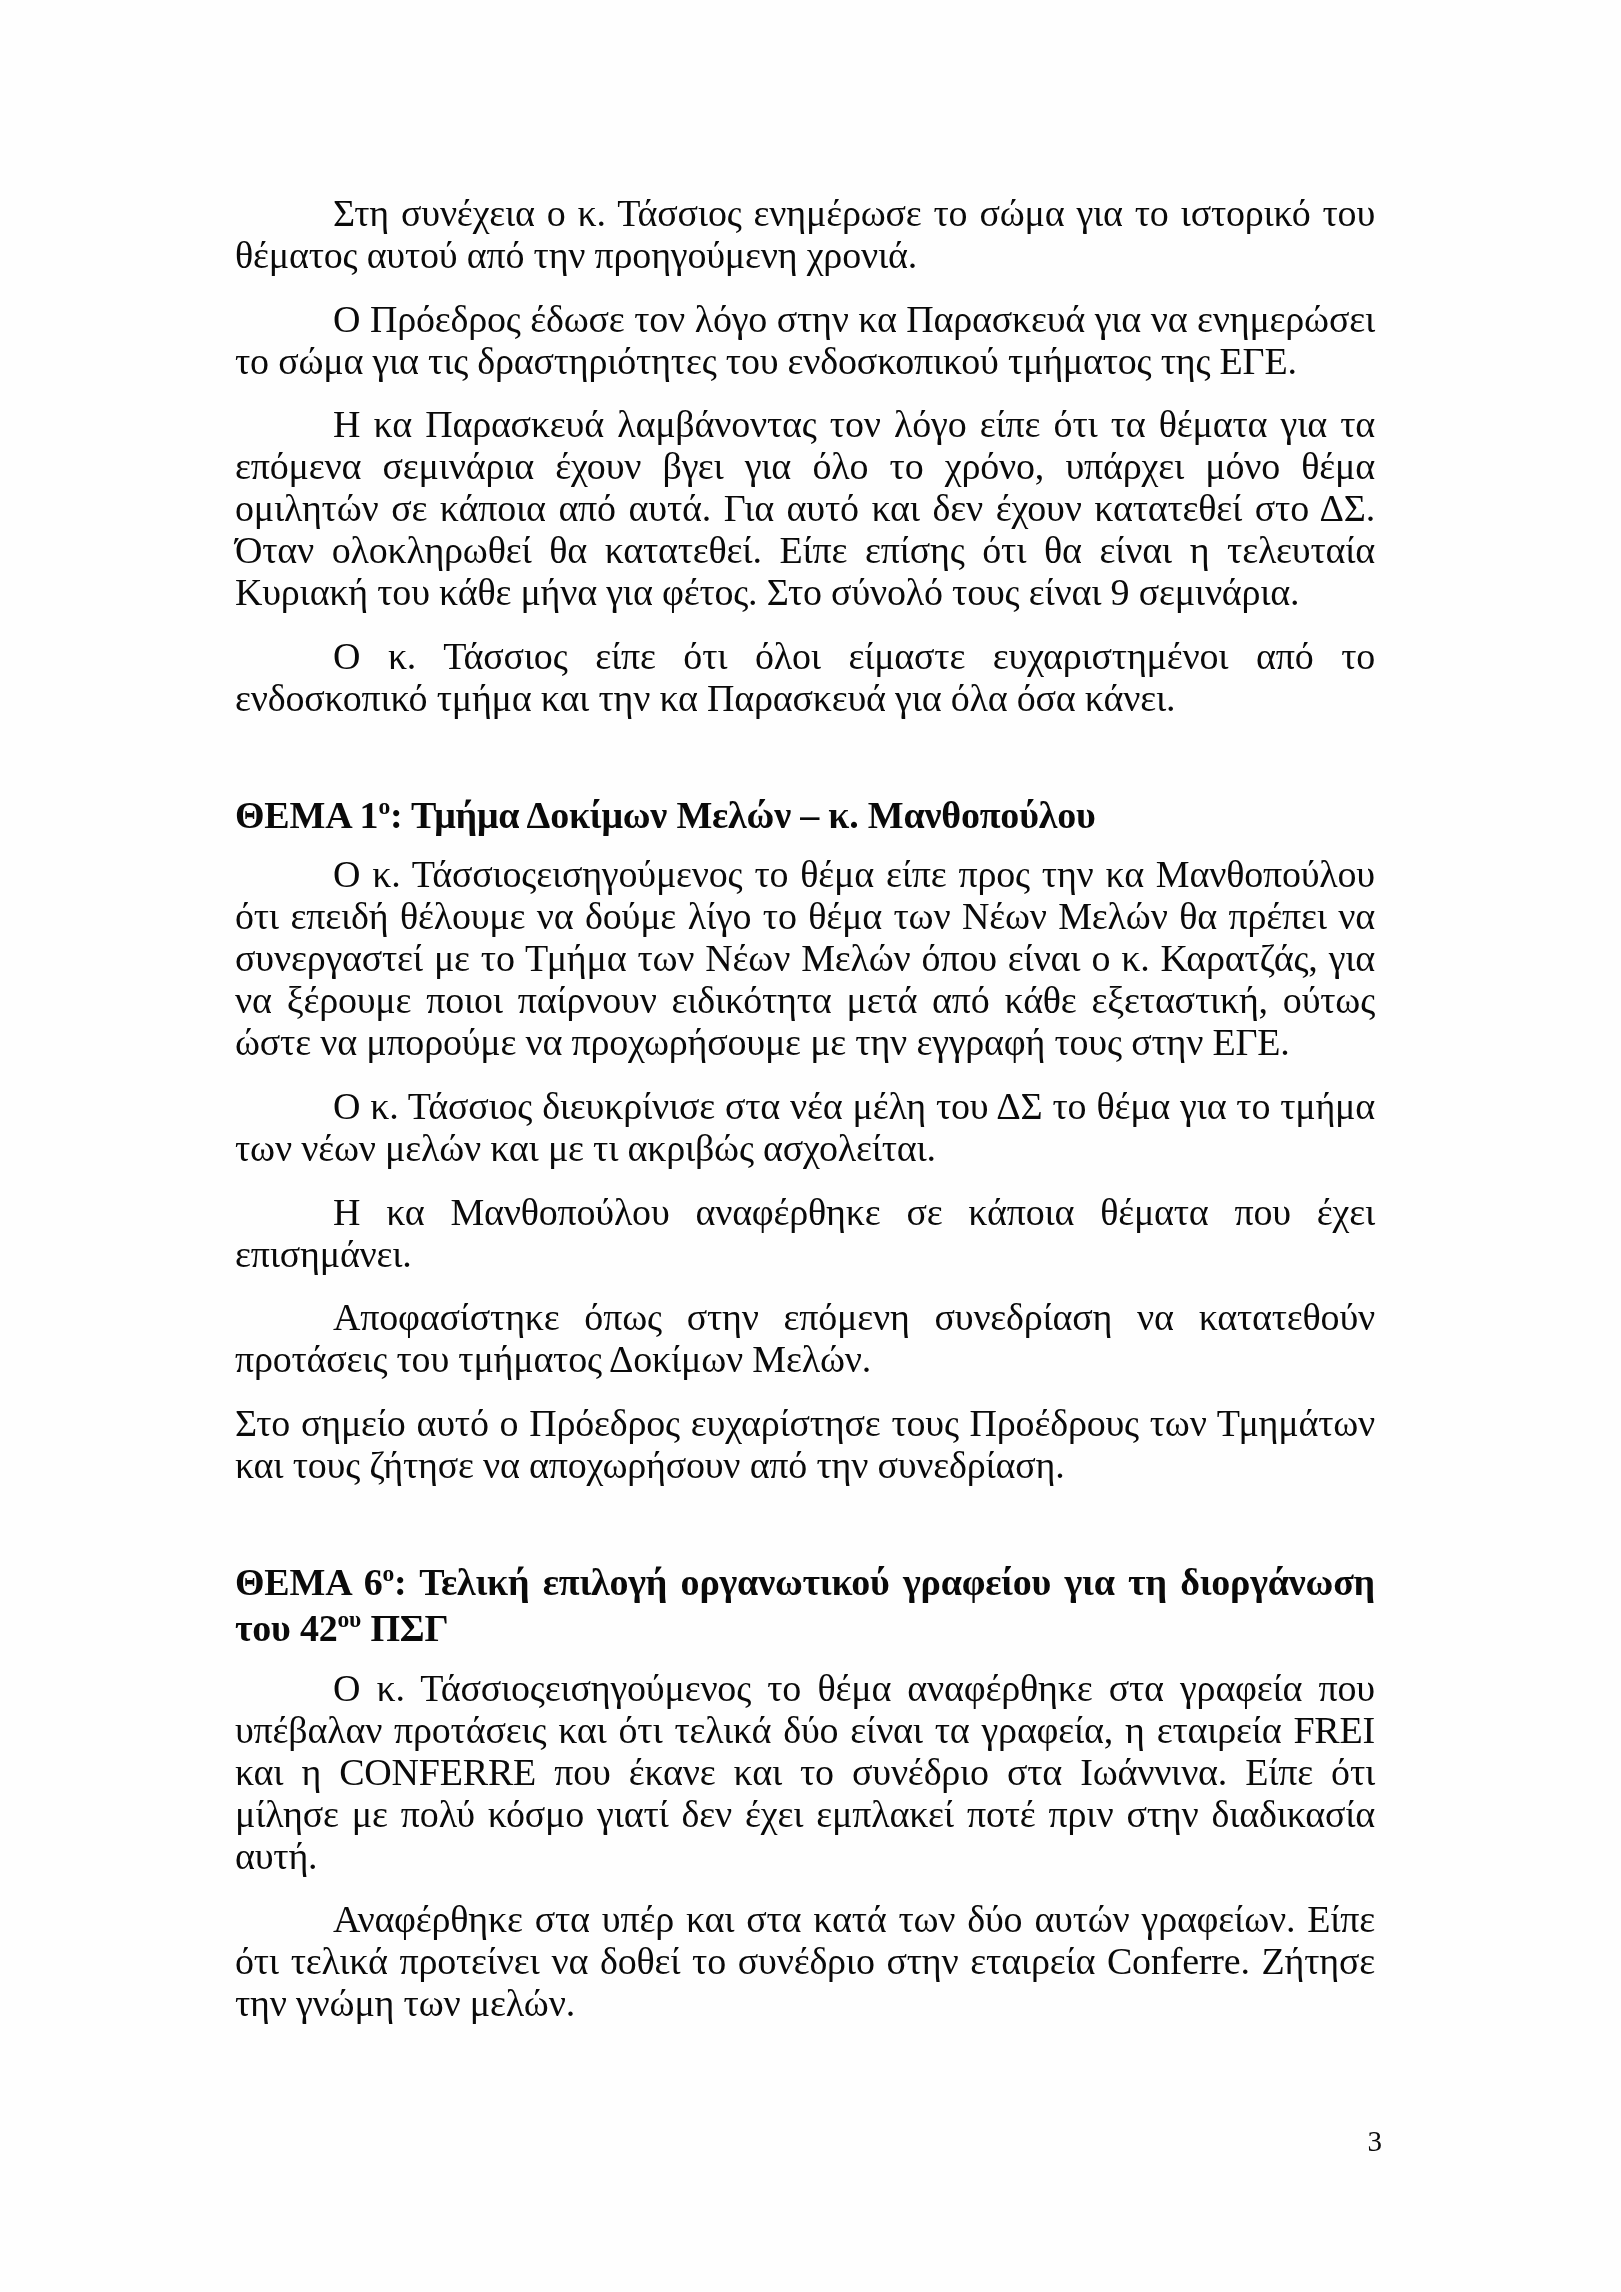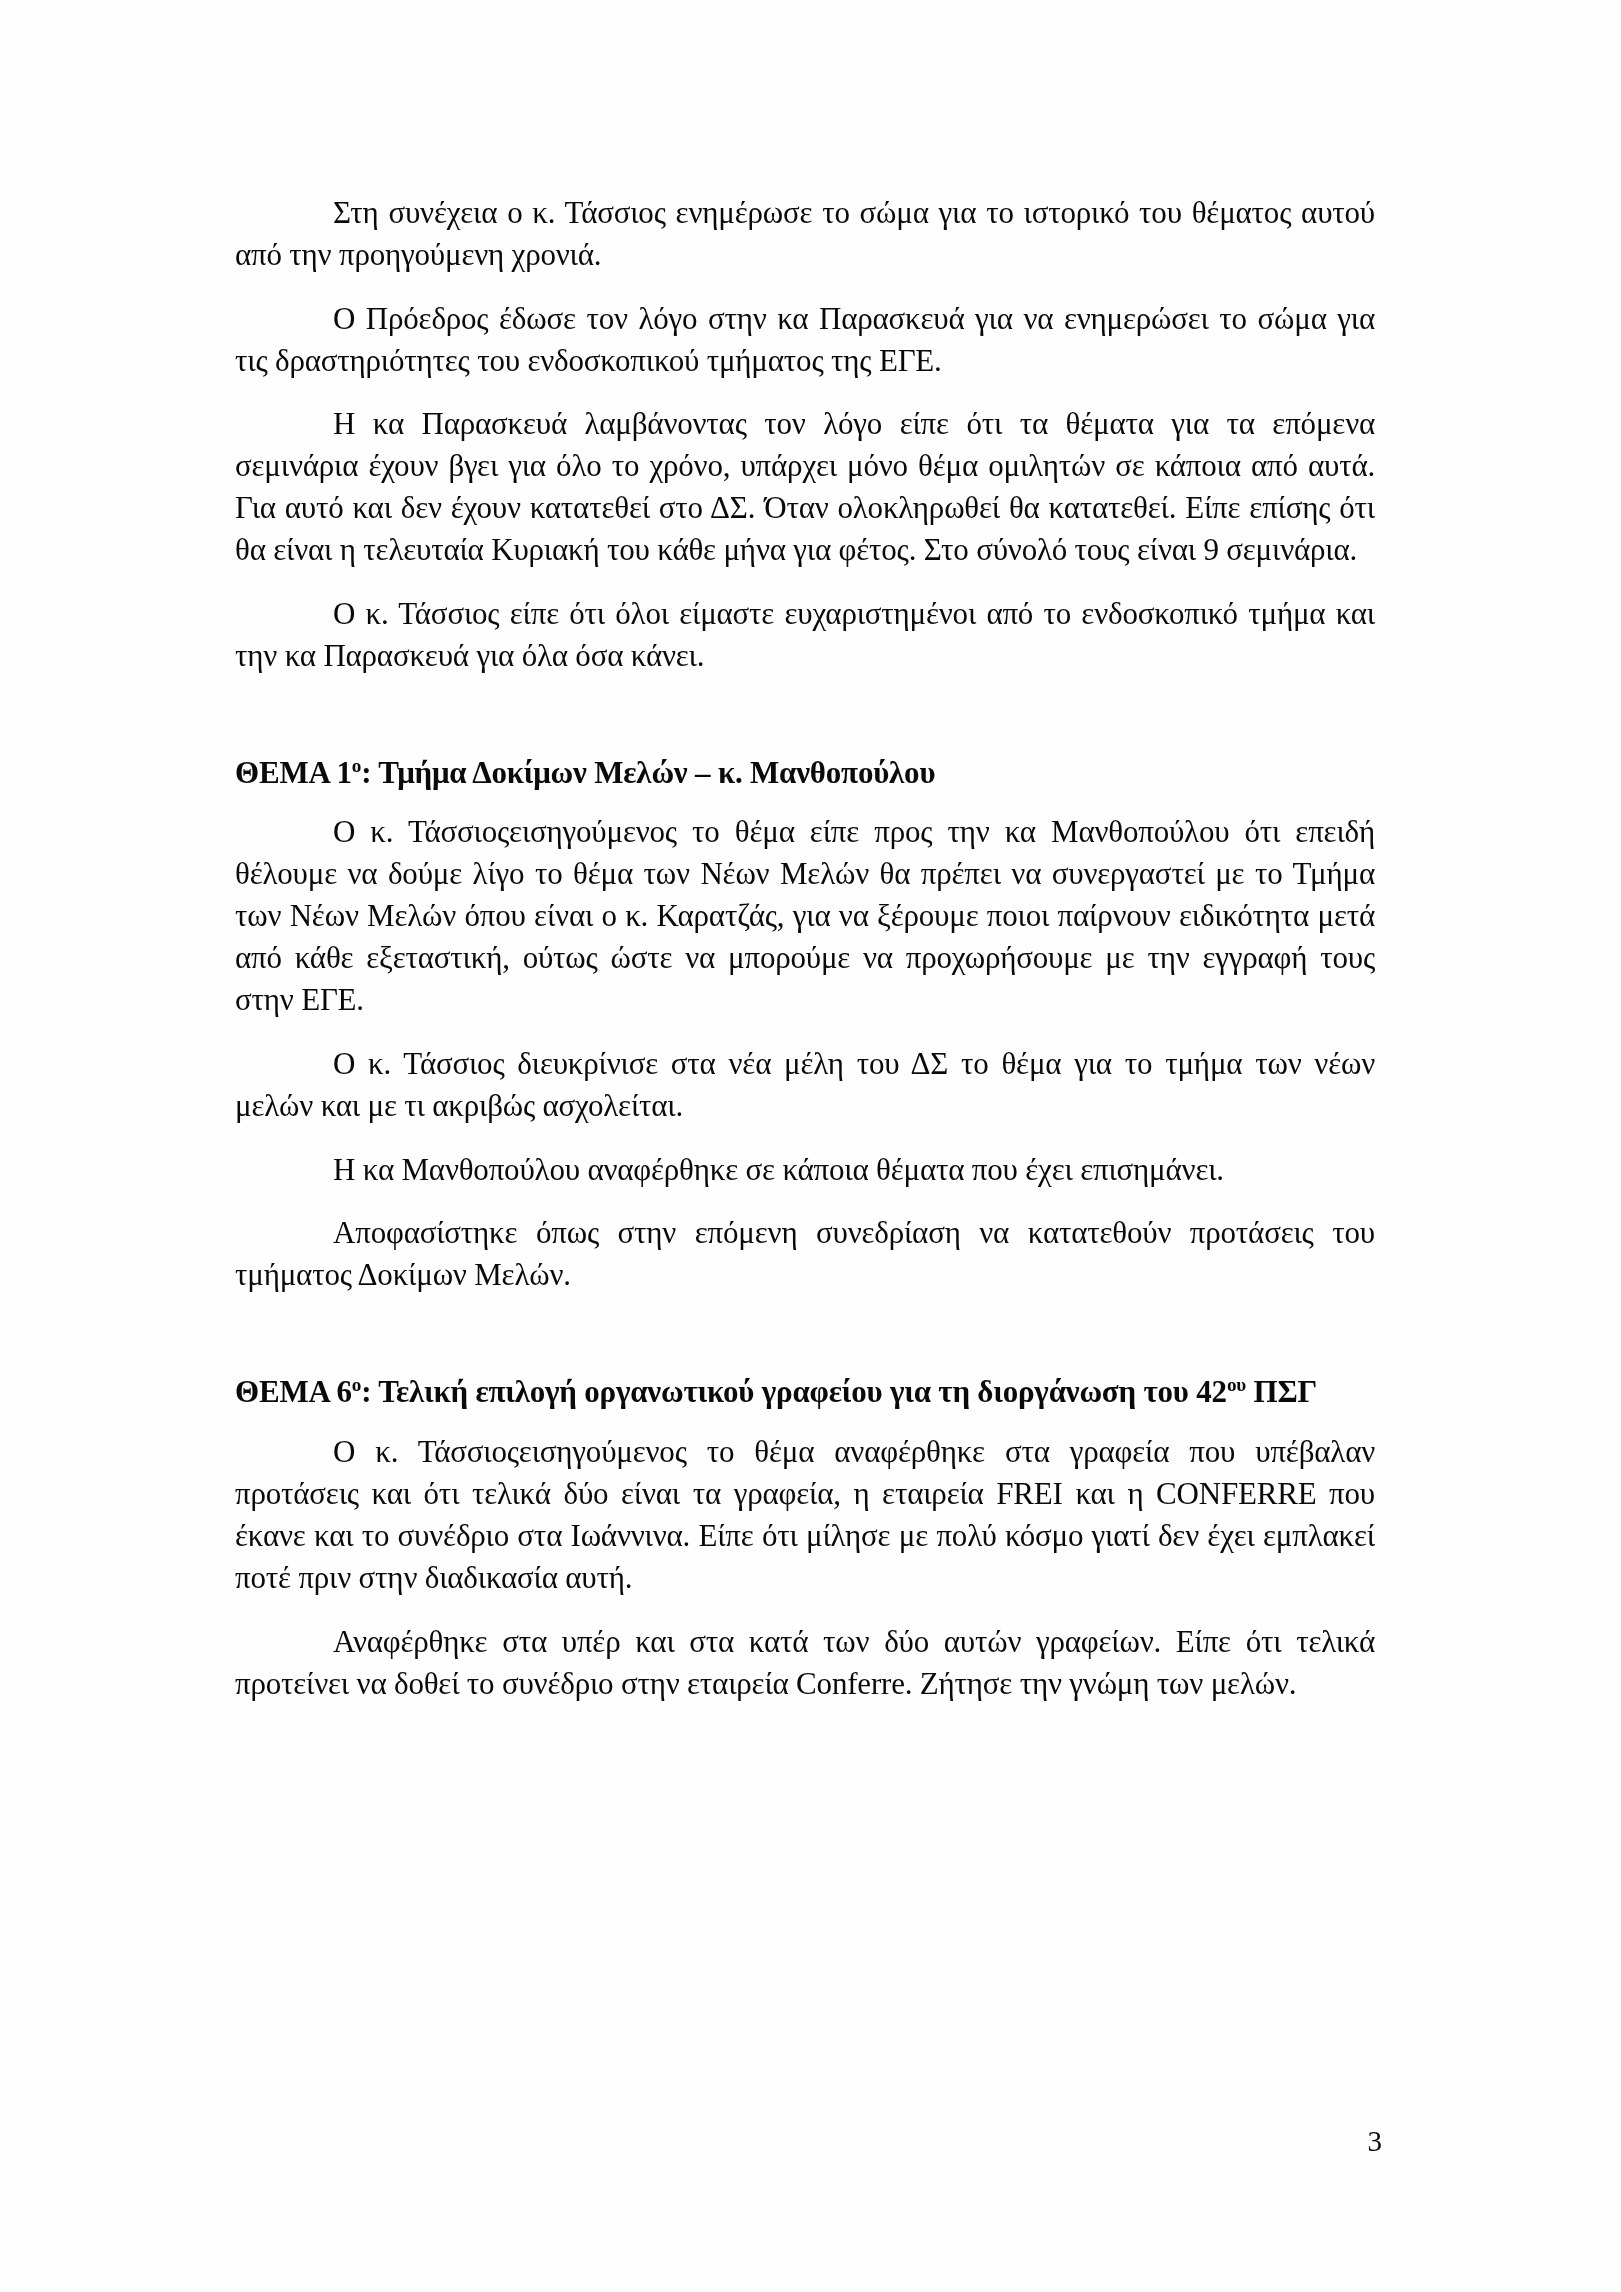"Στη συνέχεια ο κ. Τάσσιος" .content p { font-size: 31px -> 38px }
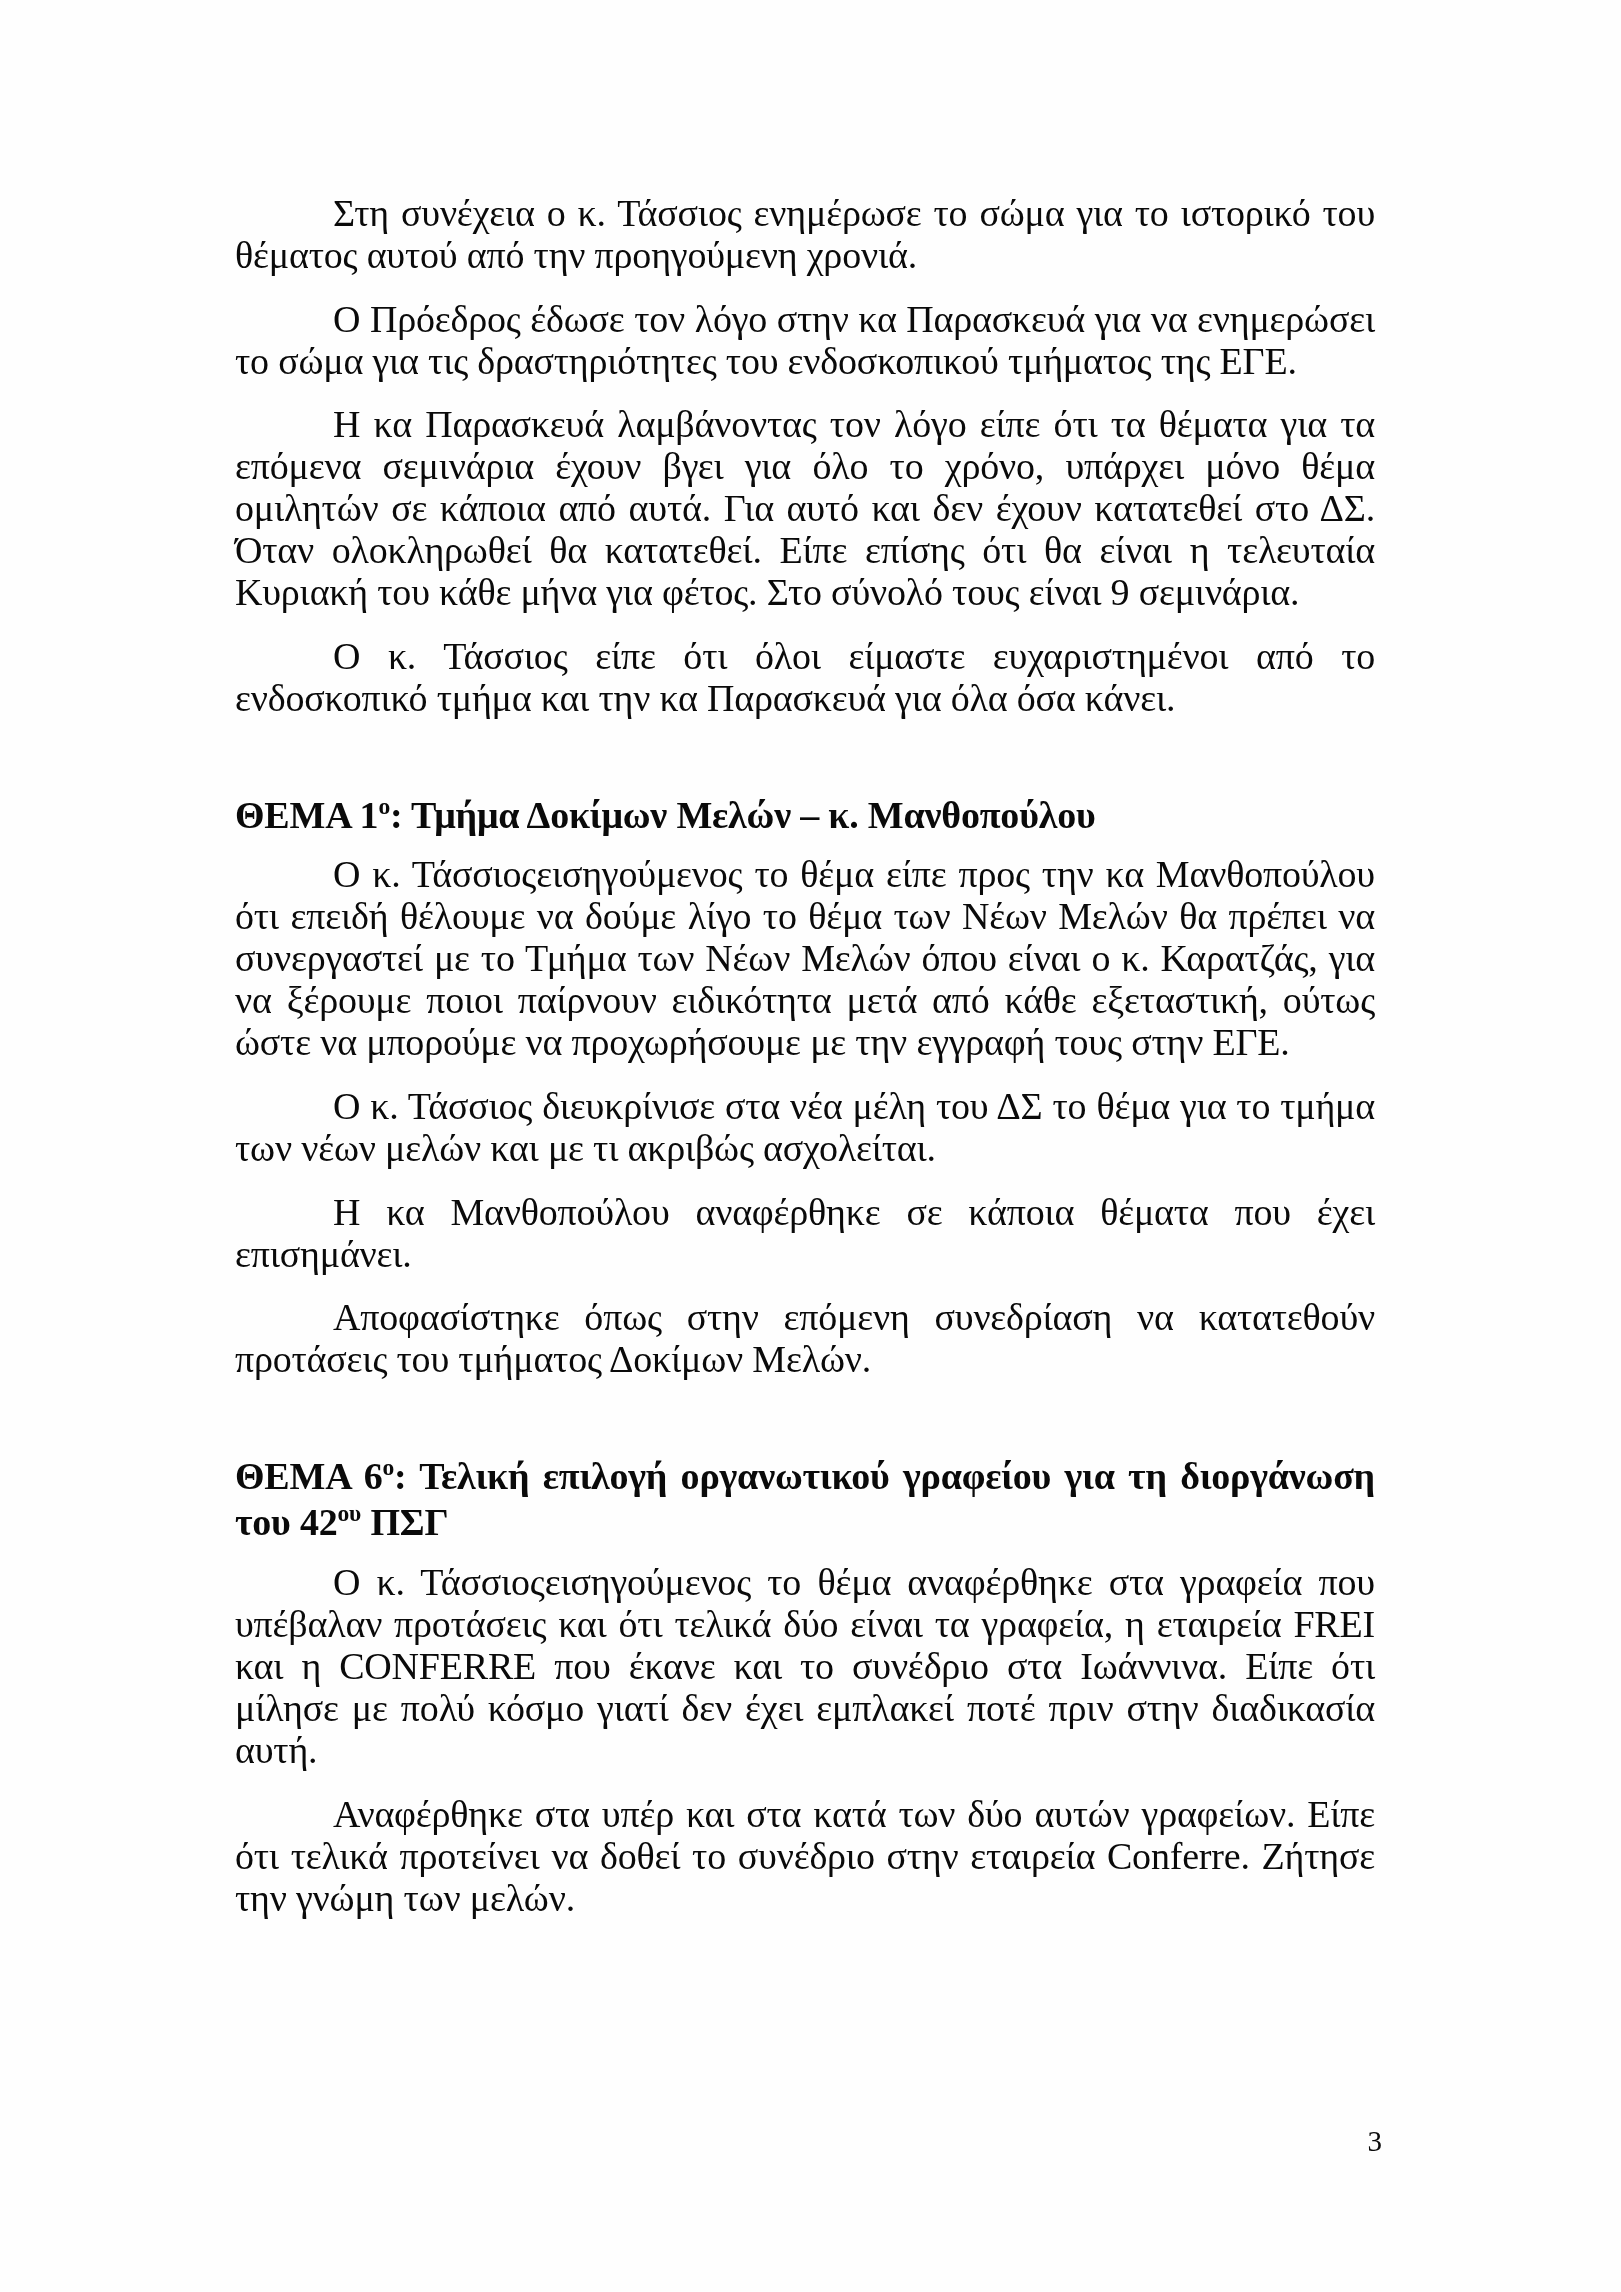"Στο σημείο αυτό ο Πρόεδρος" p.no-indent { html: none -> <p>Στο σημείο αυτό ο Πρόεδρος ευχαρίστησε τους Προέδρους των Τμημάτων και τους ζήτησε να αποχωρήσουν από την συνεδρίαση.</p> }
